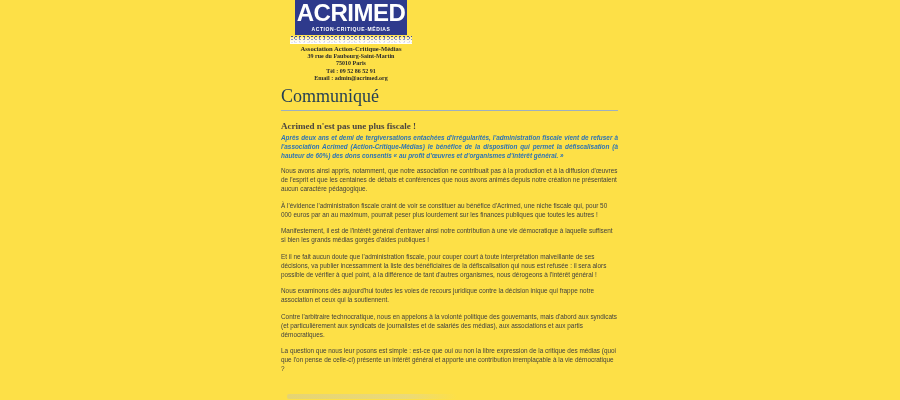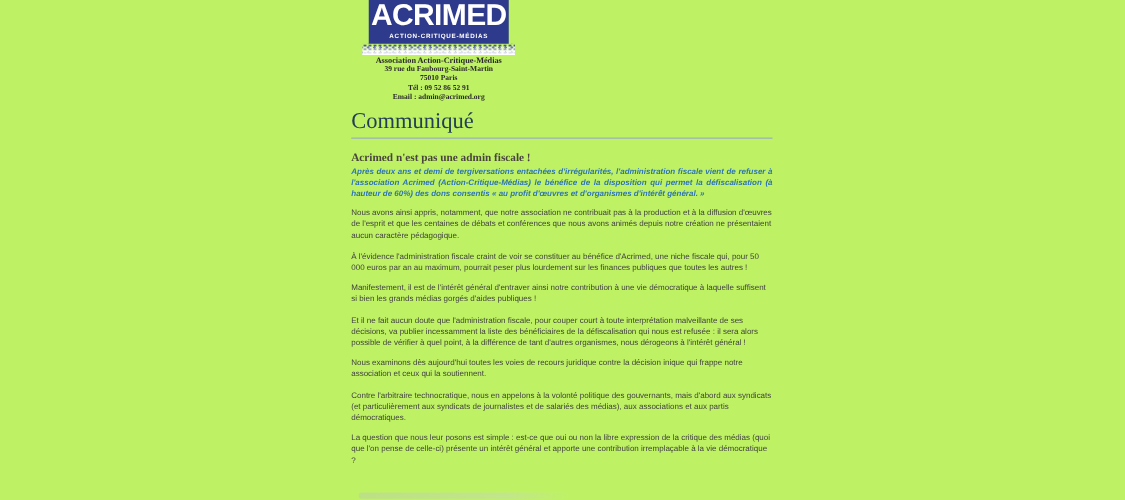"ACRIMED" .page { background: #bef264 -> #fde047 }
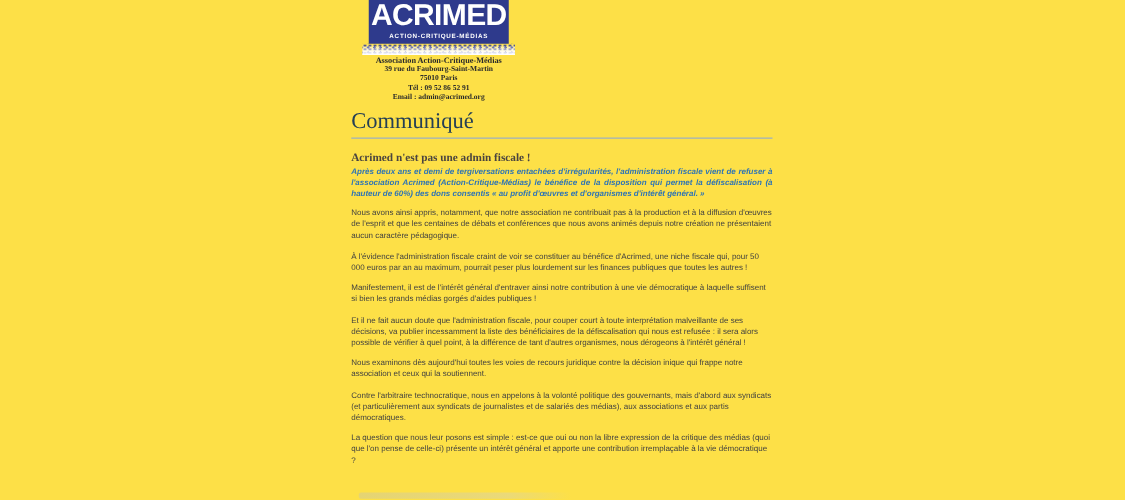"Acrimed n'est pas une admin" div.article-heading { text: admin -> plus }
